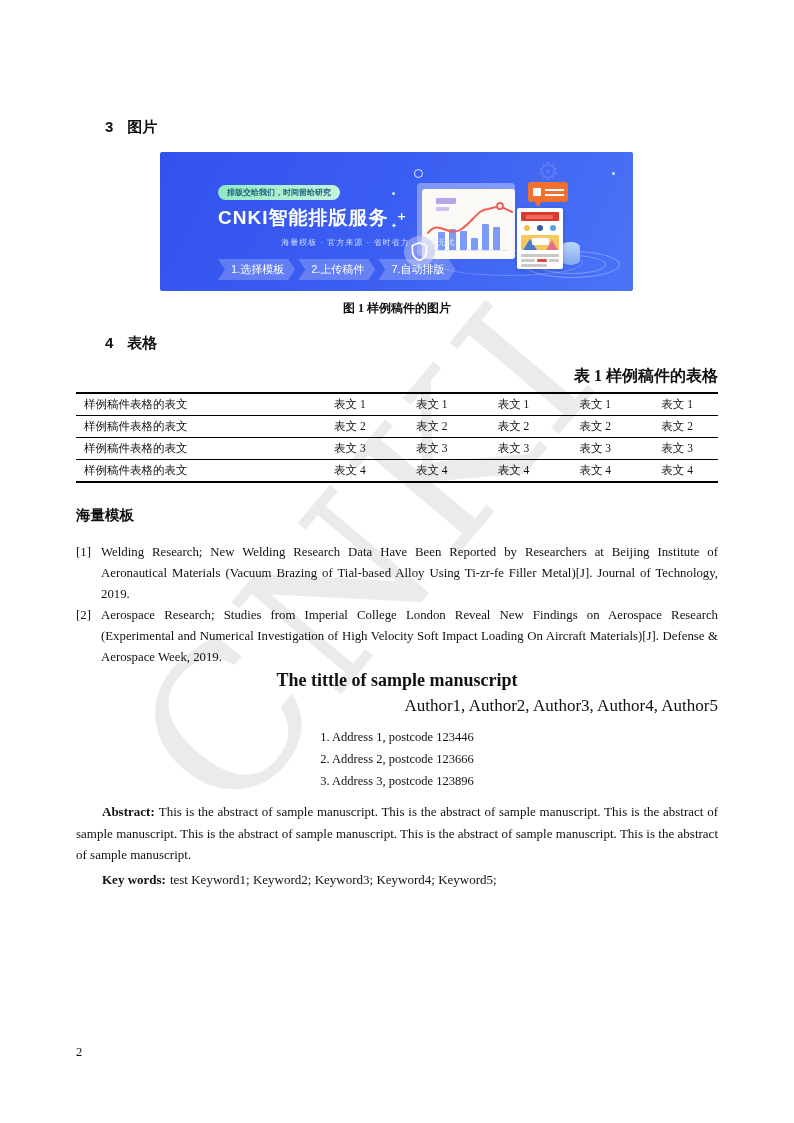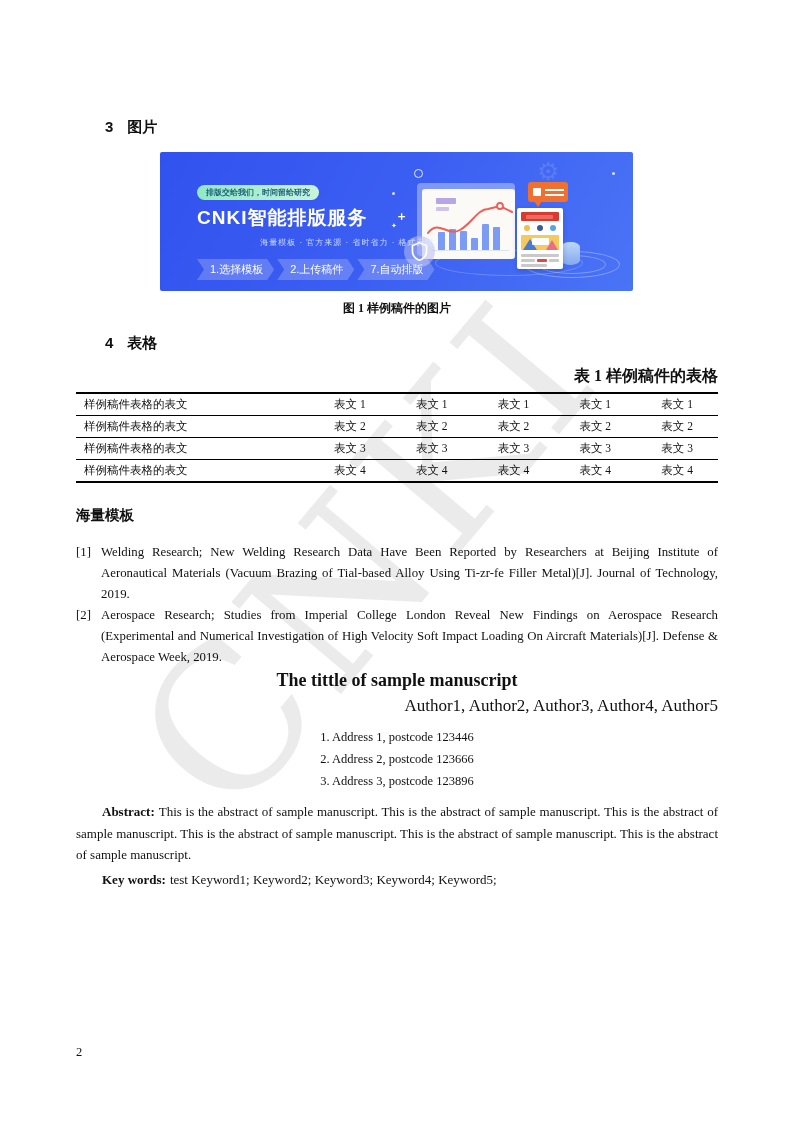"排版交给我们，时间留给研究" .banner-left { left: 37px -> 58px }
